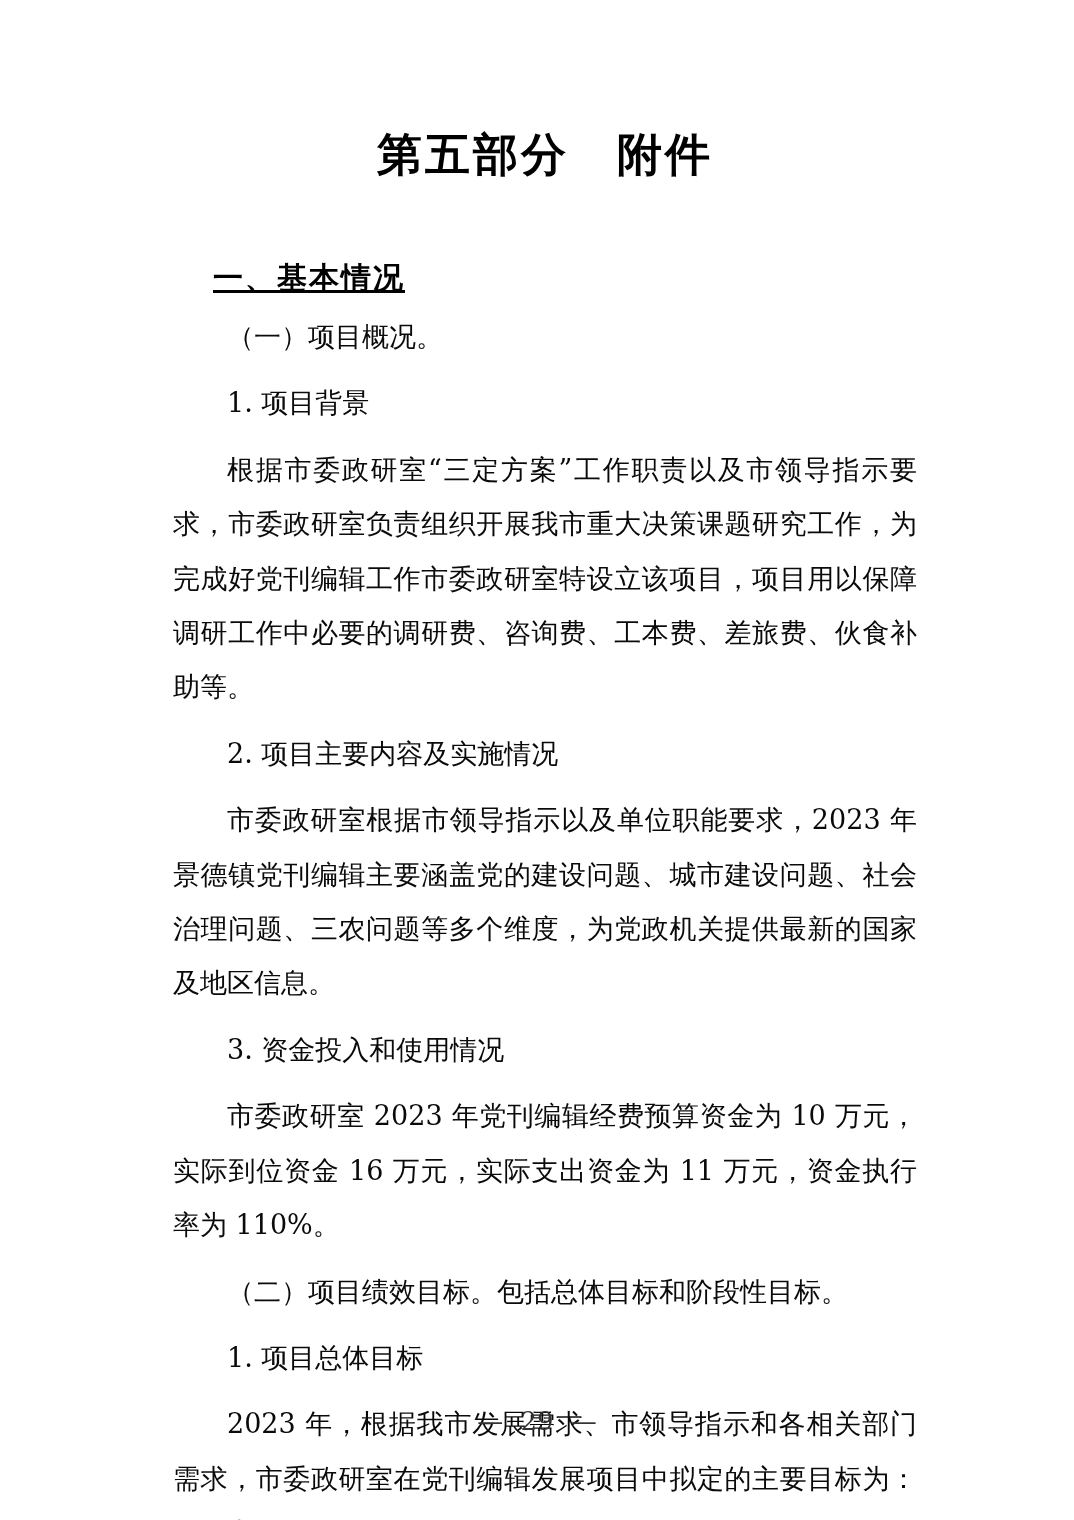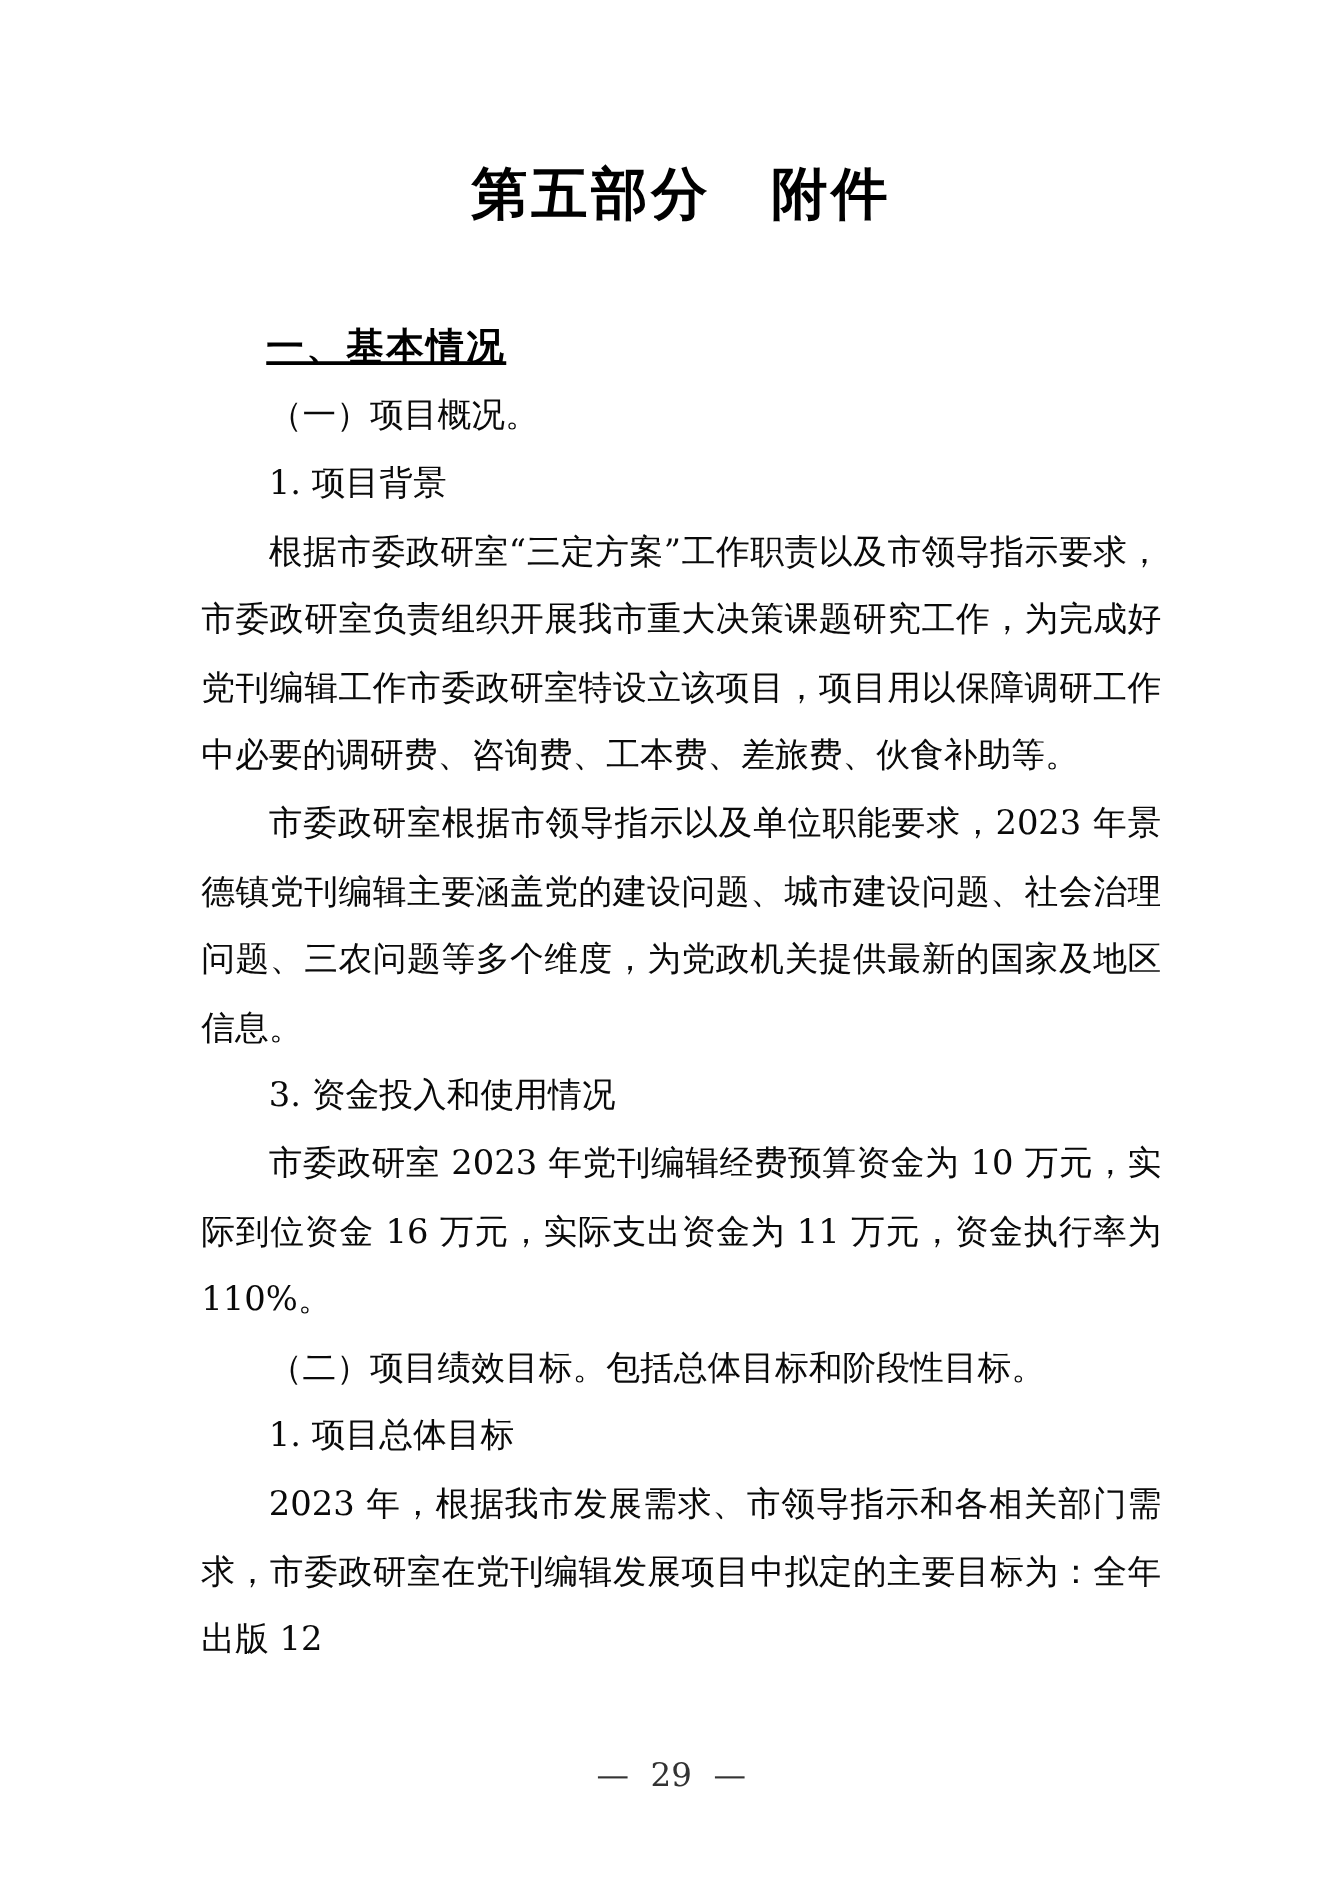"（一）项目概况。" .body-text p { margin: 0 -> 12px }
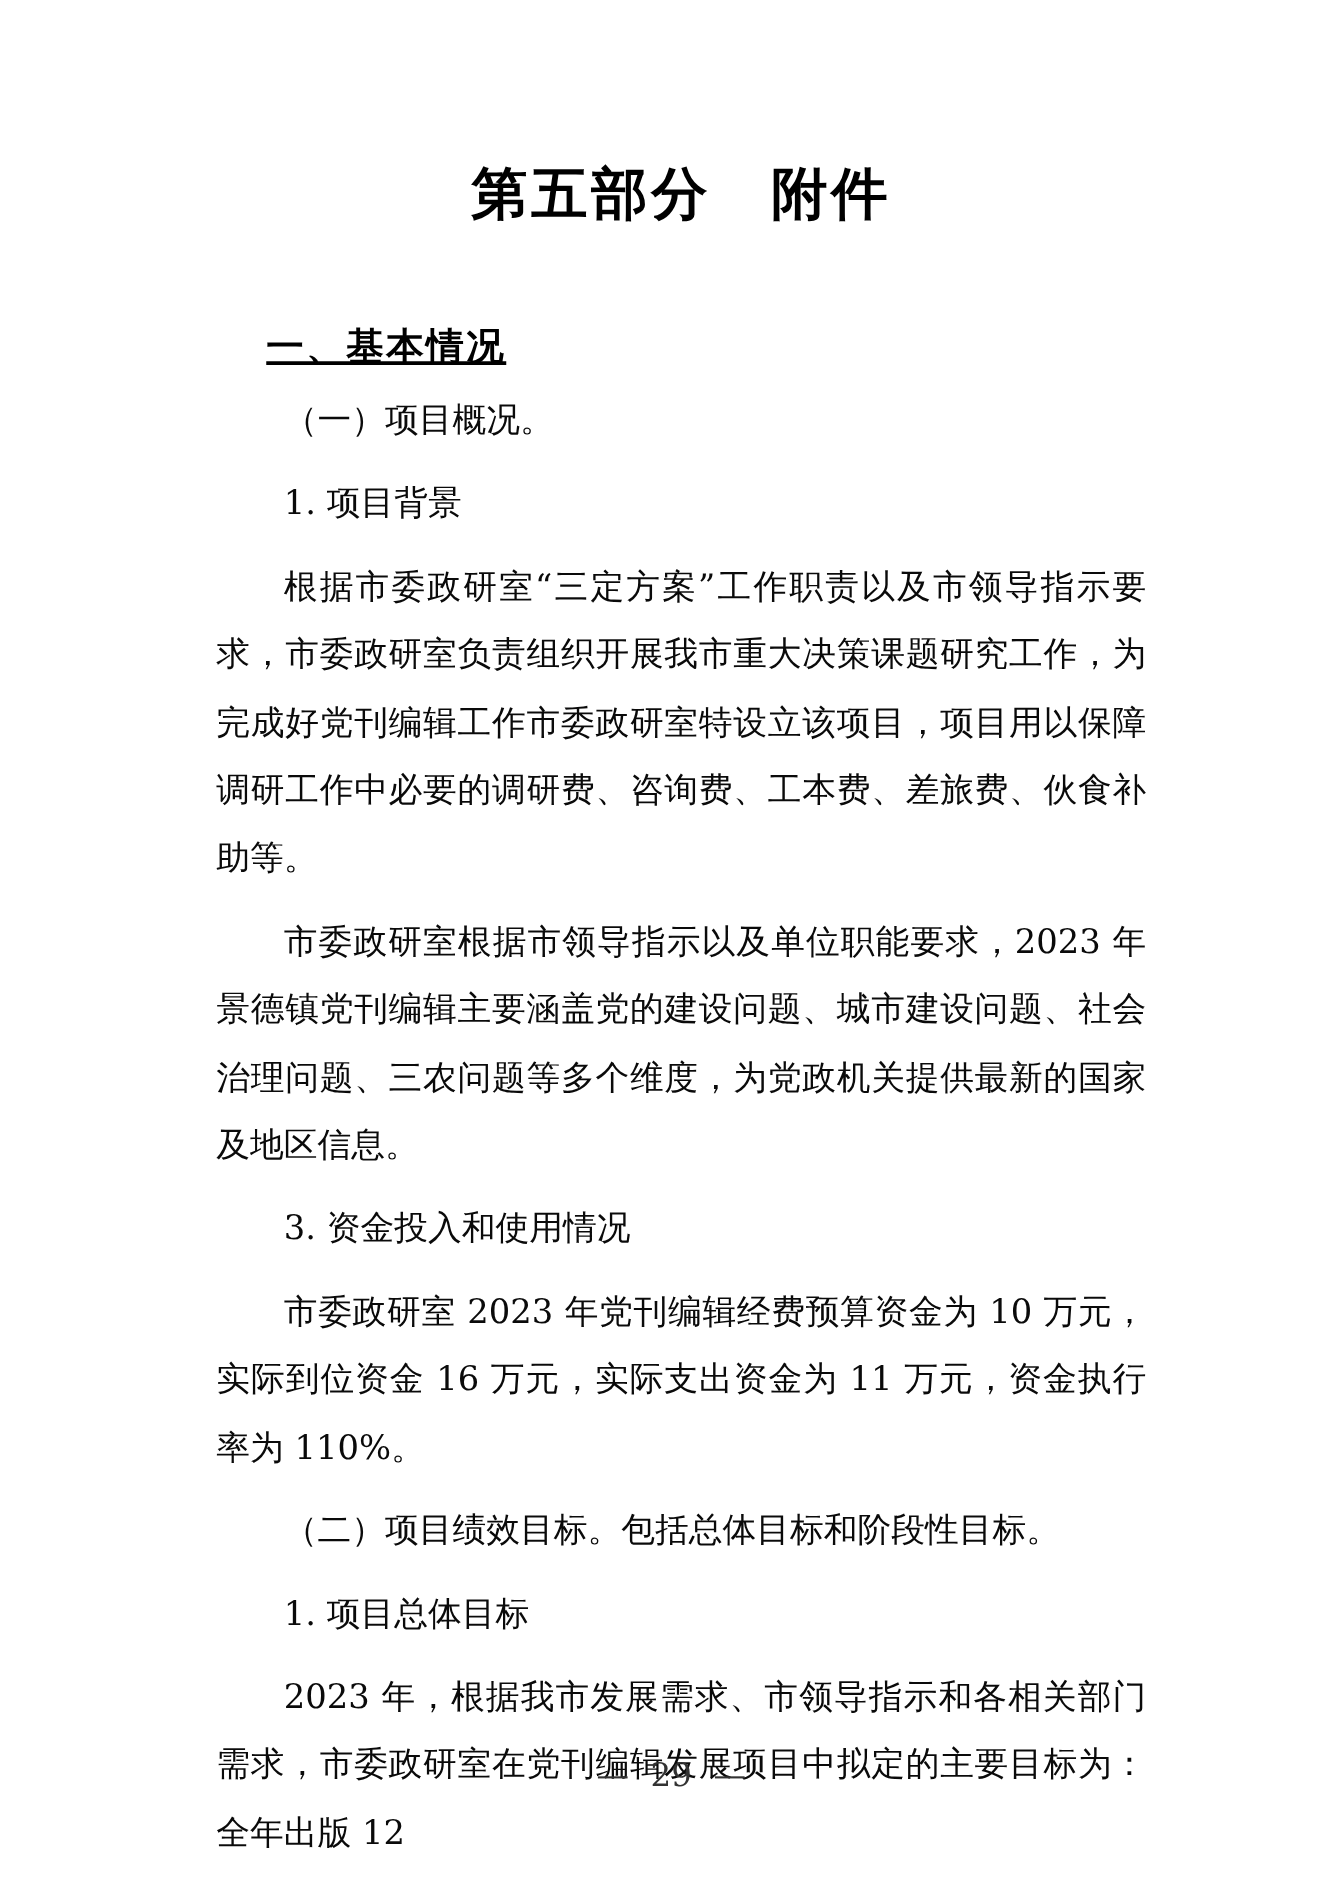"2. 项目主要内容及实施情况" p { html: none -> <p>2. 项目主要内容及实施情况</p> }
